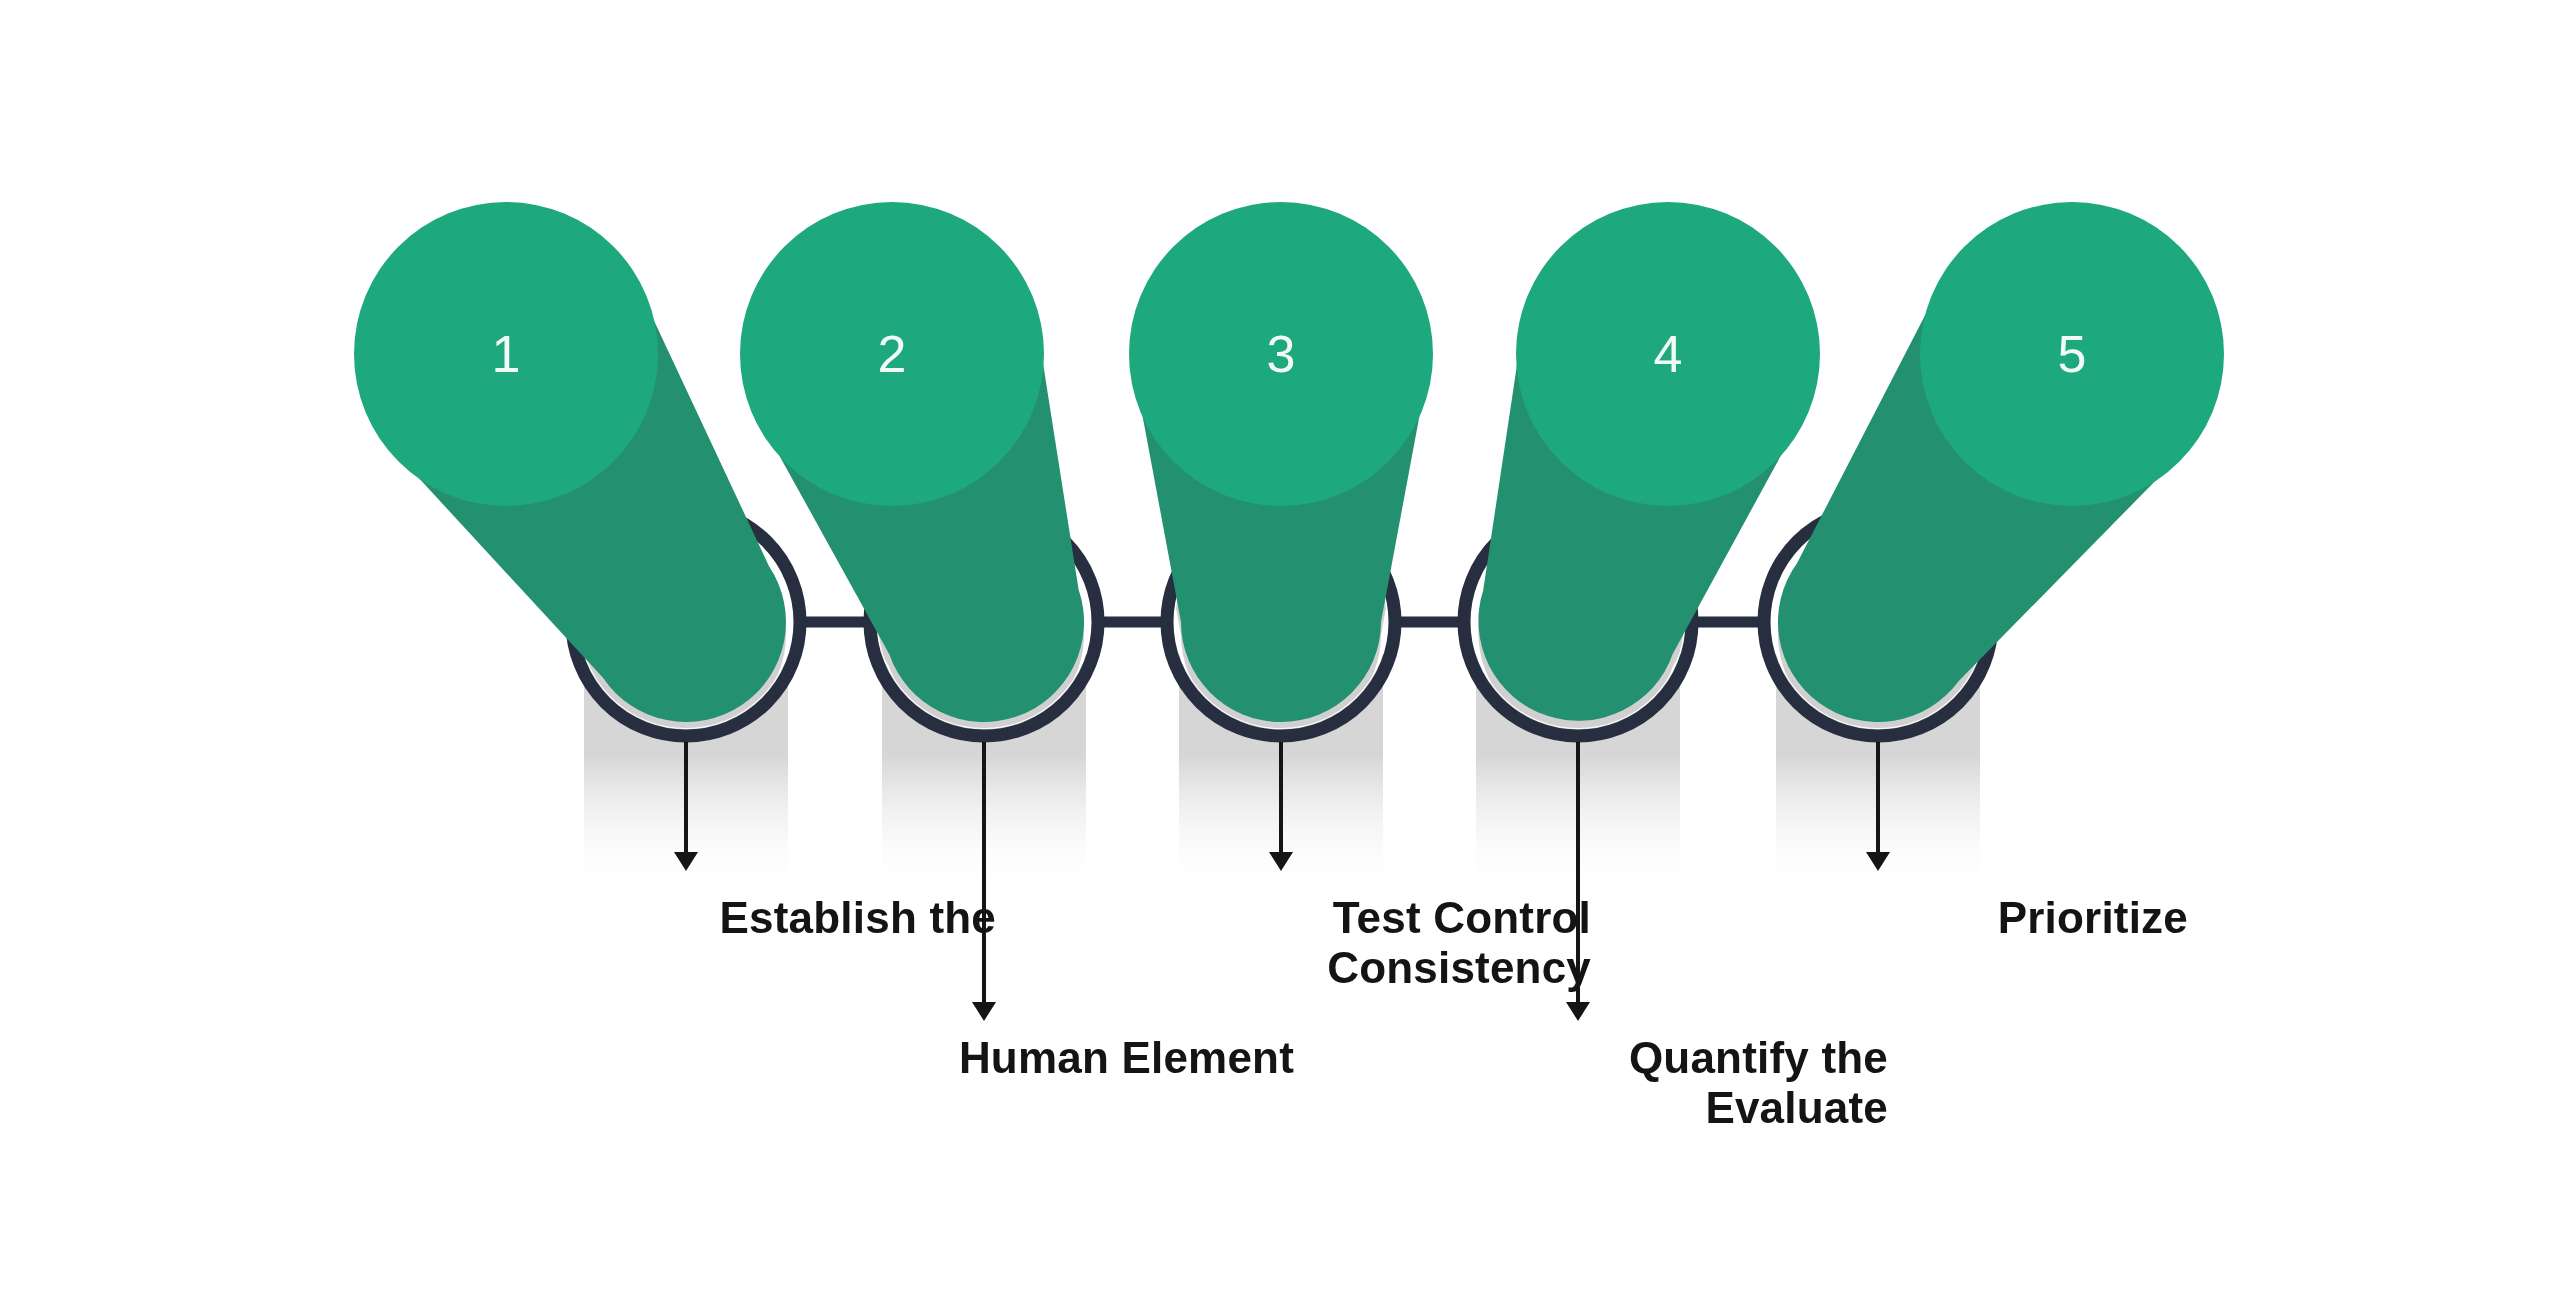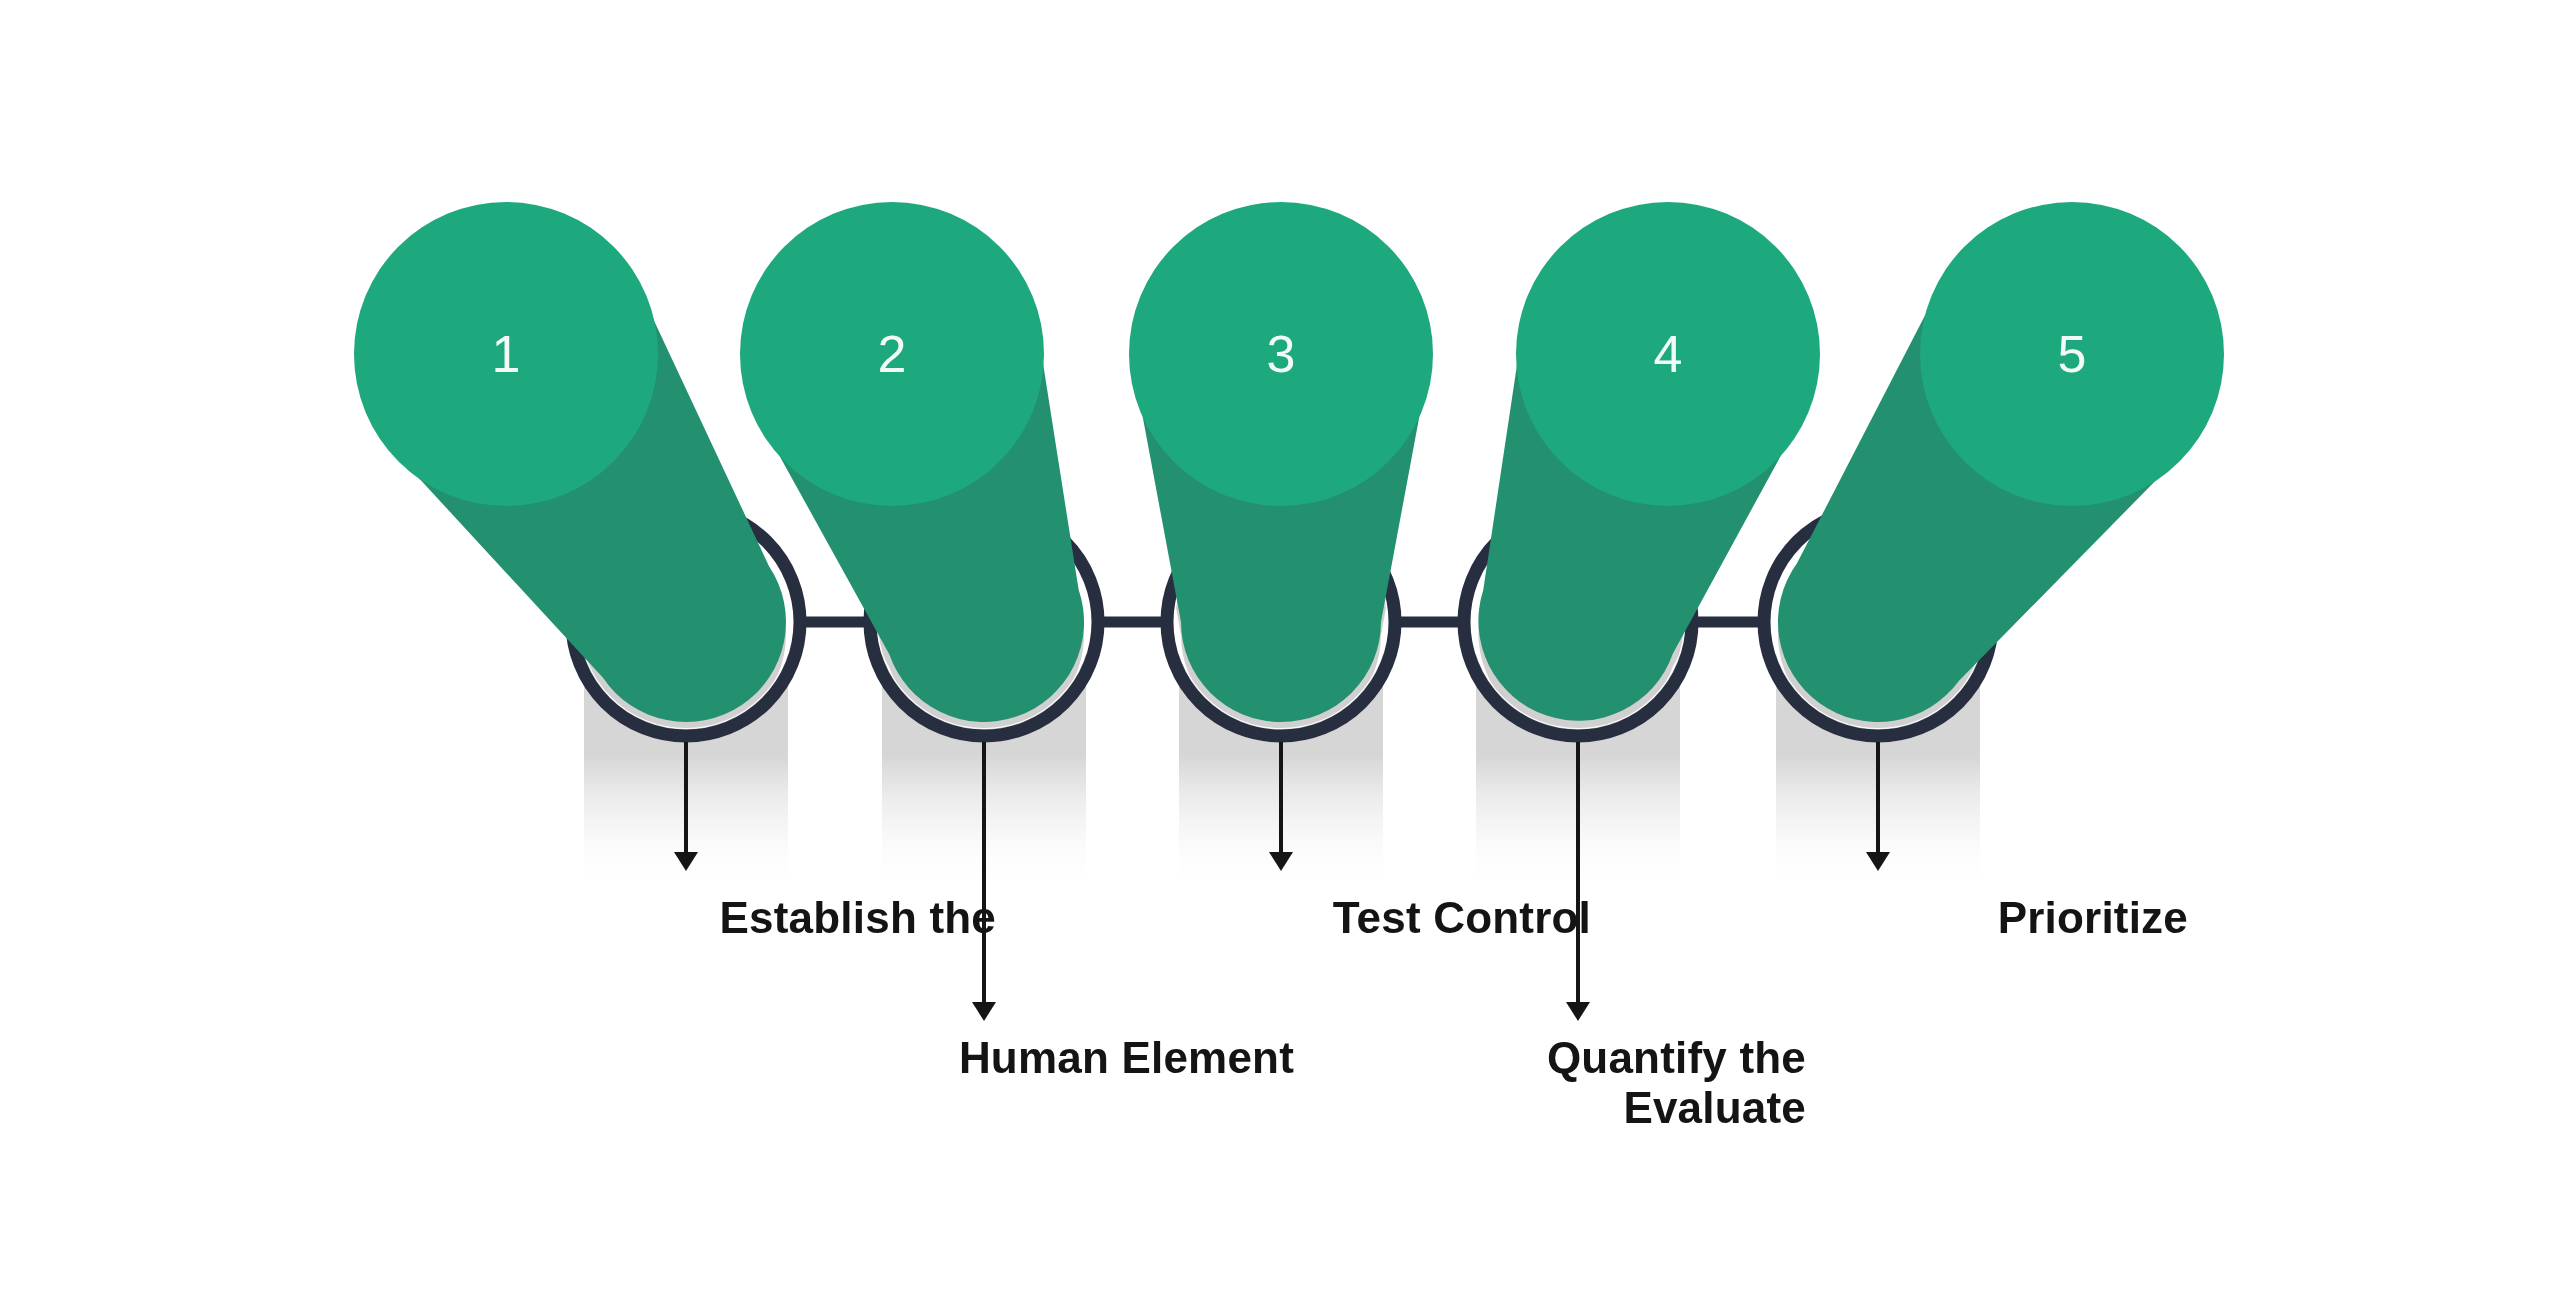"Consistency" div { html: none -> <div>Consistency</div> }
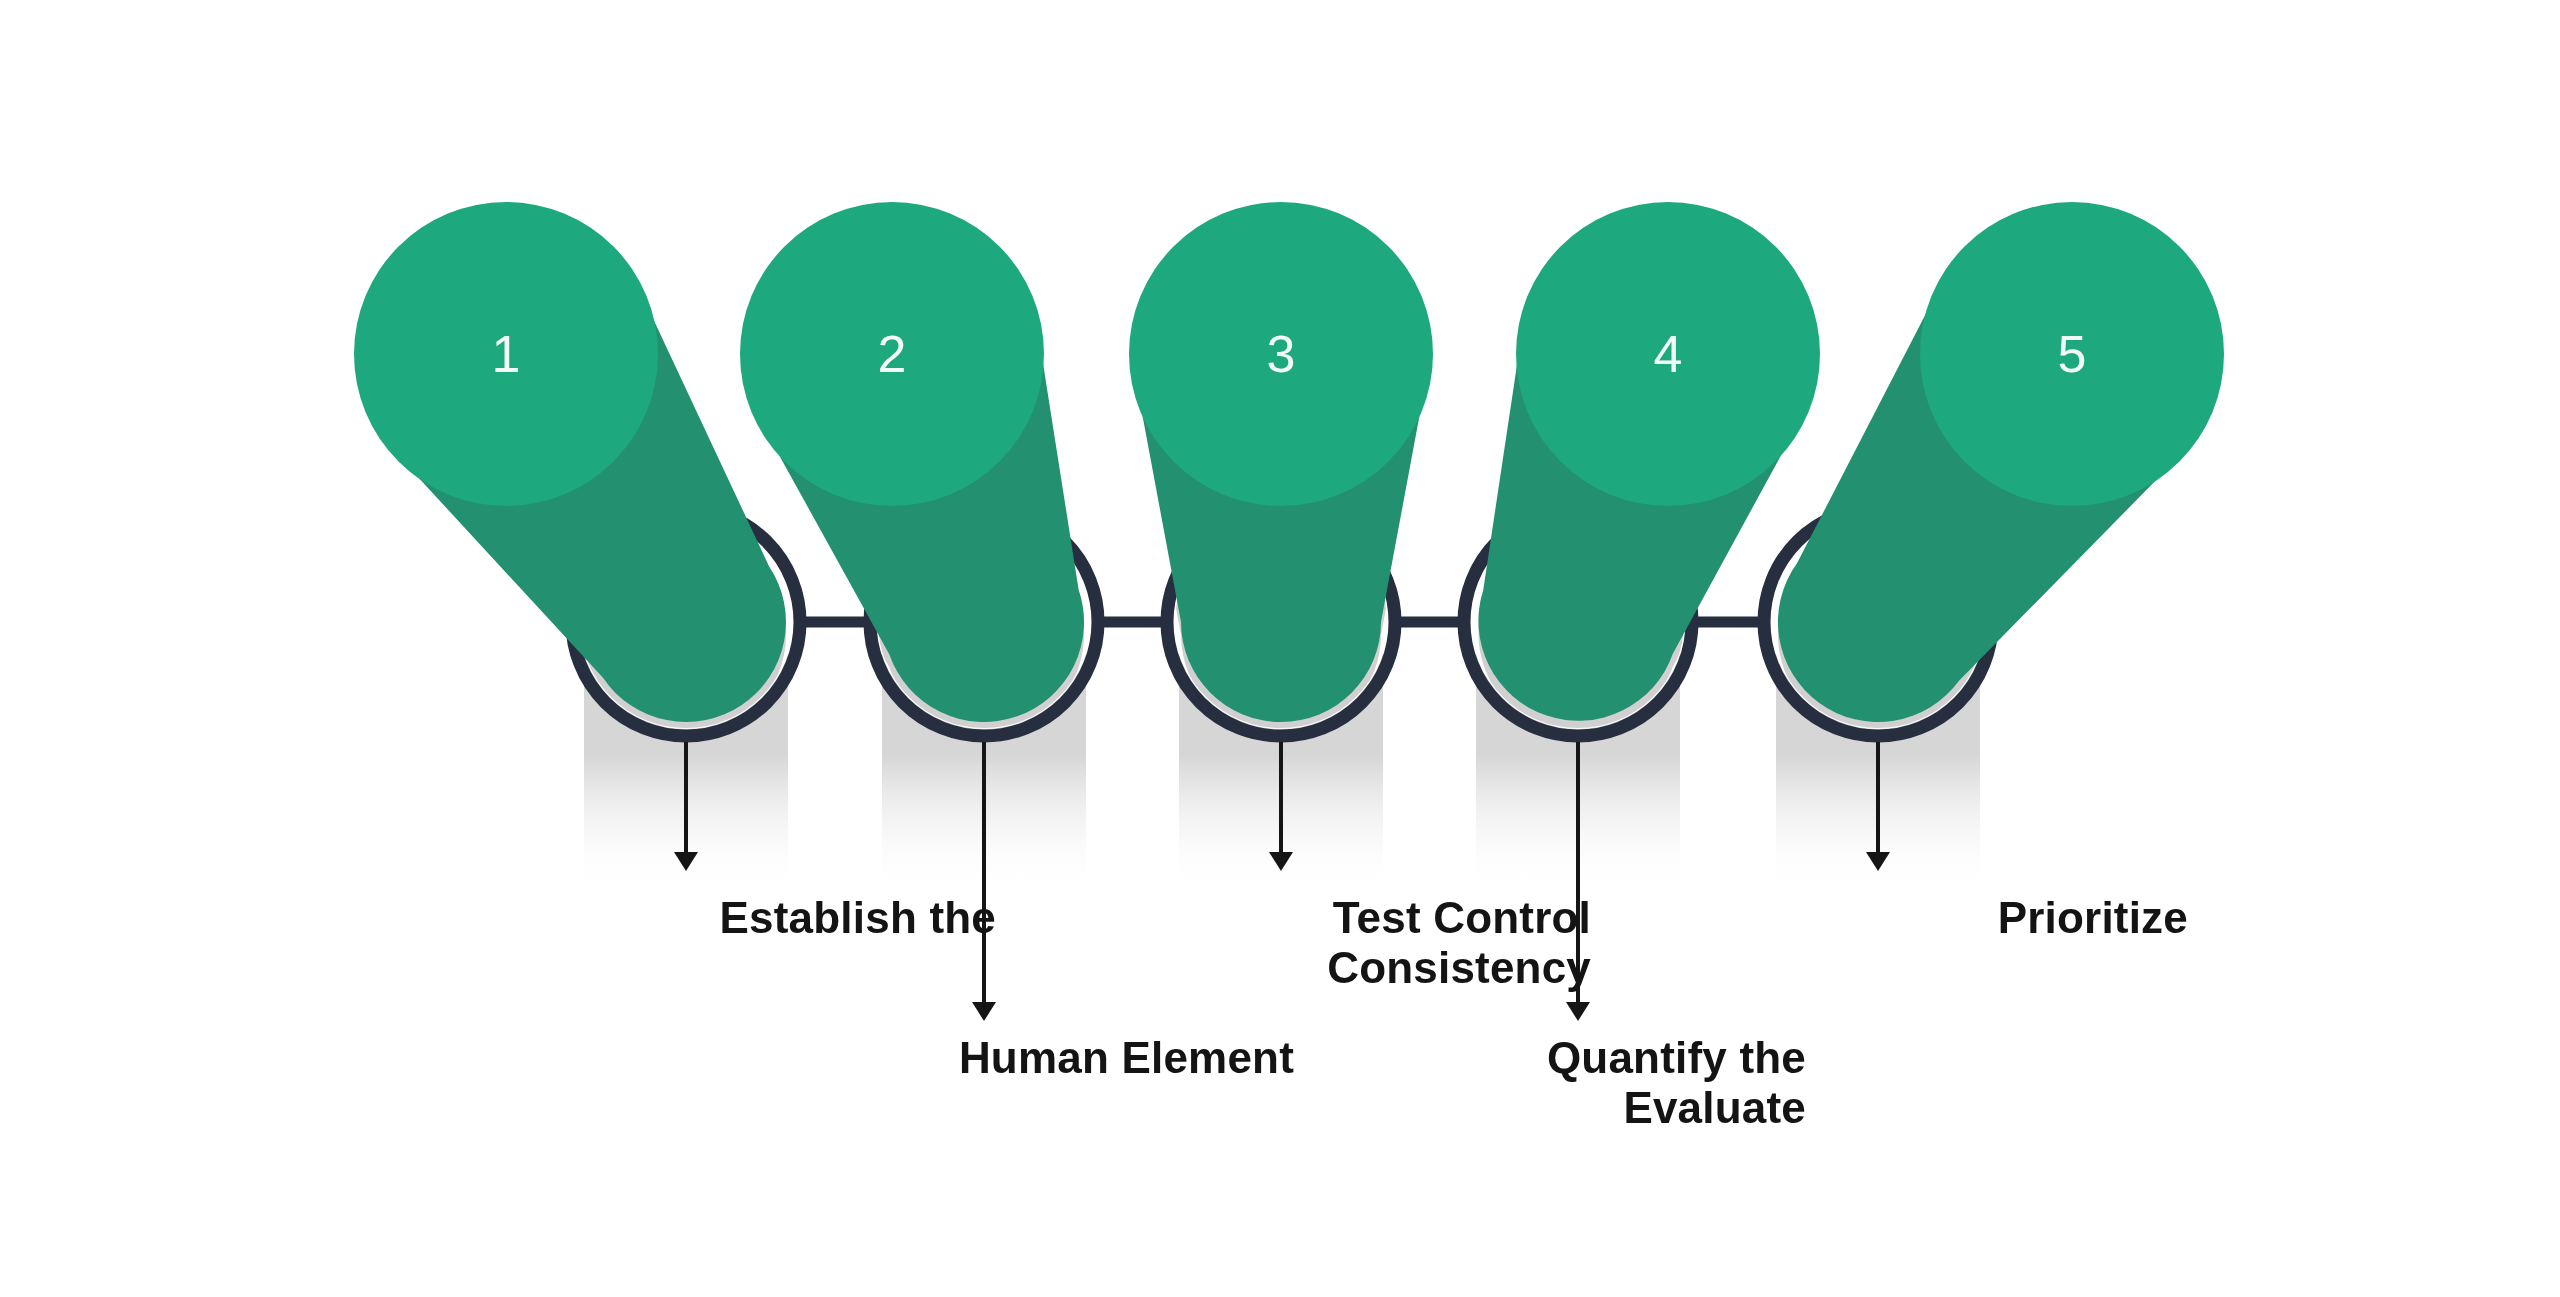"Quantify the" div.step-label { left: 1496px -> 1578px }
